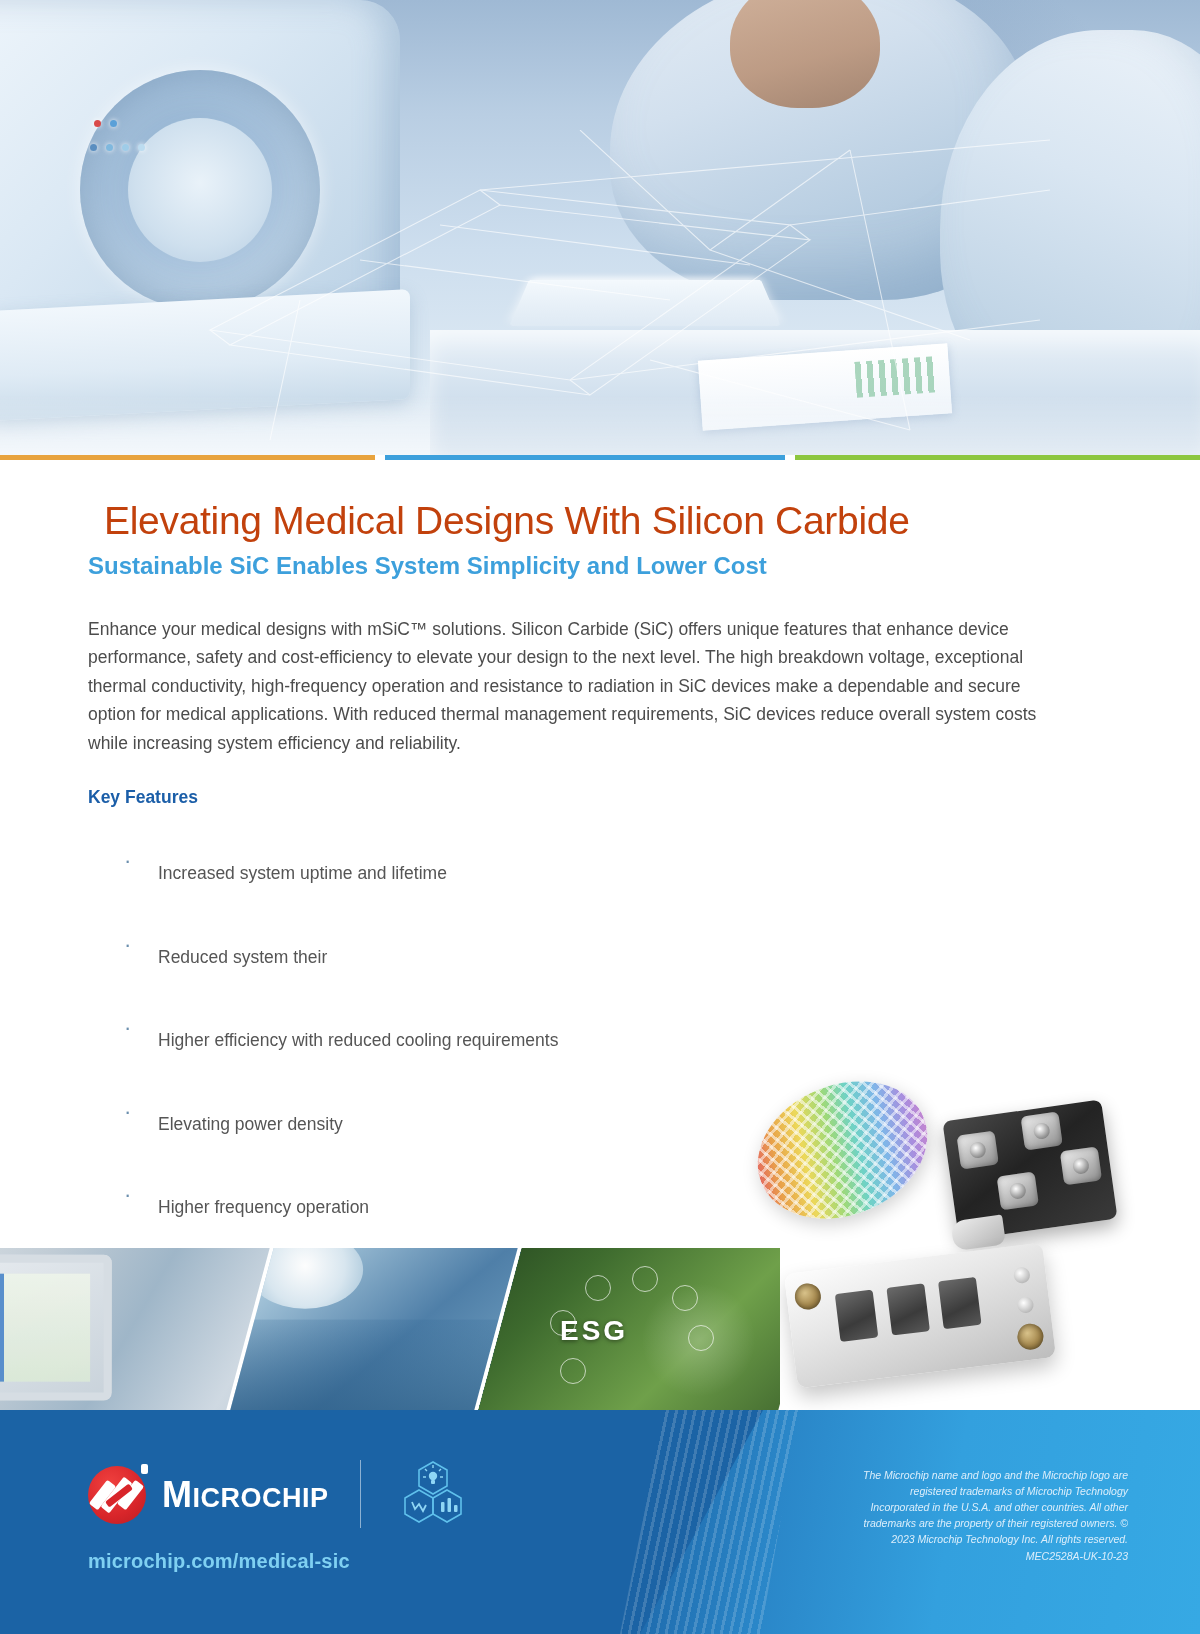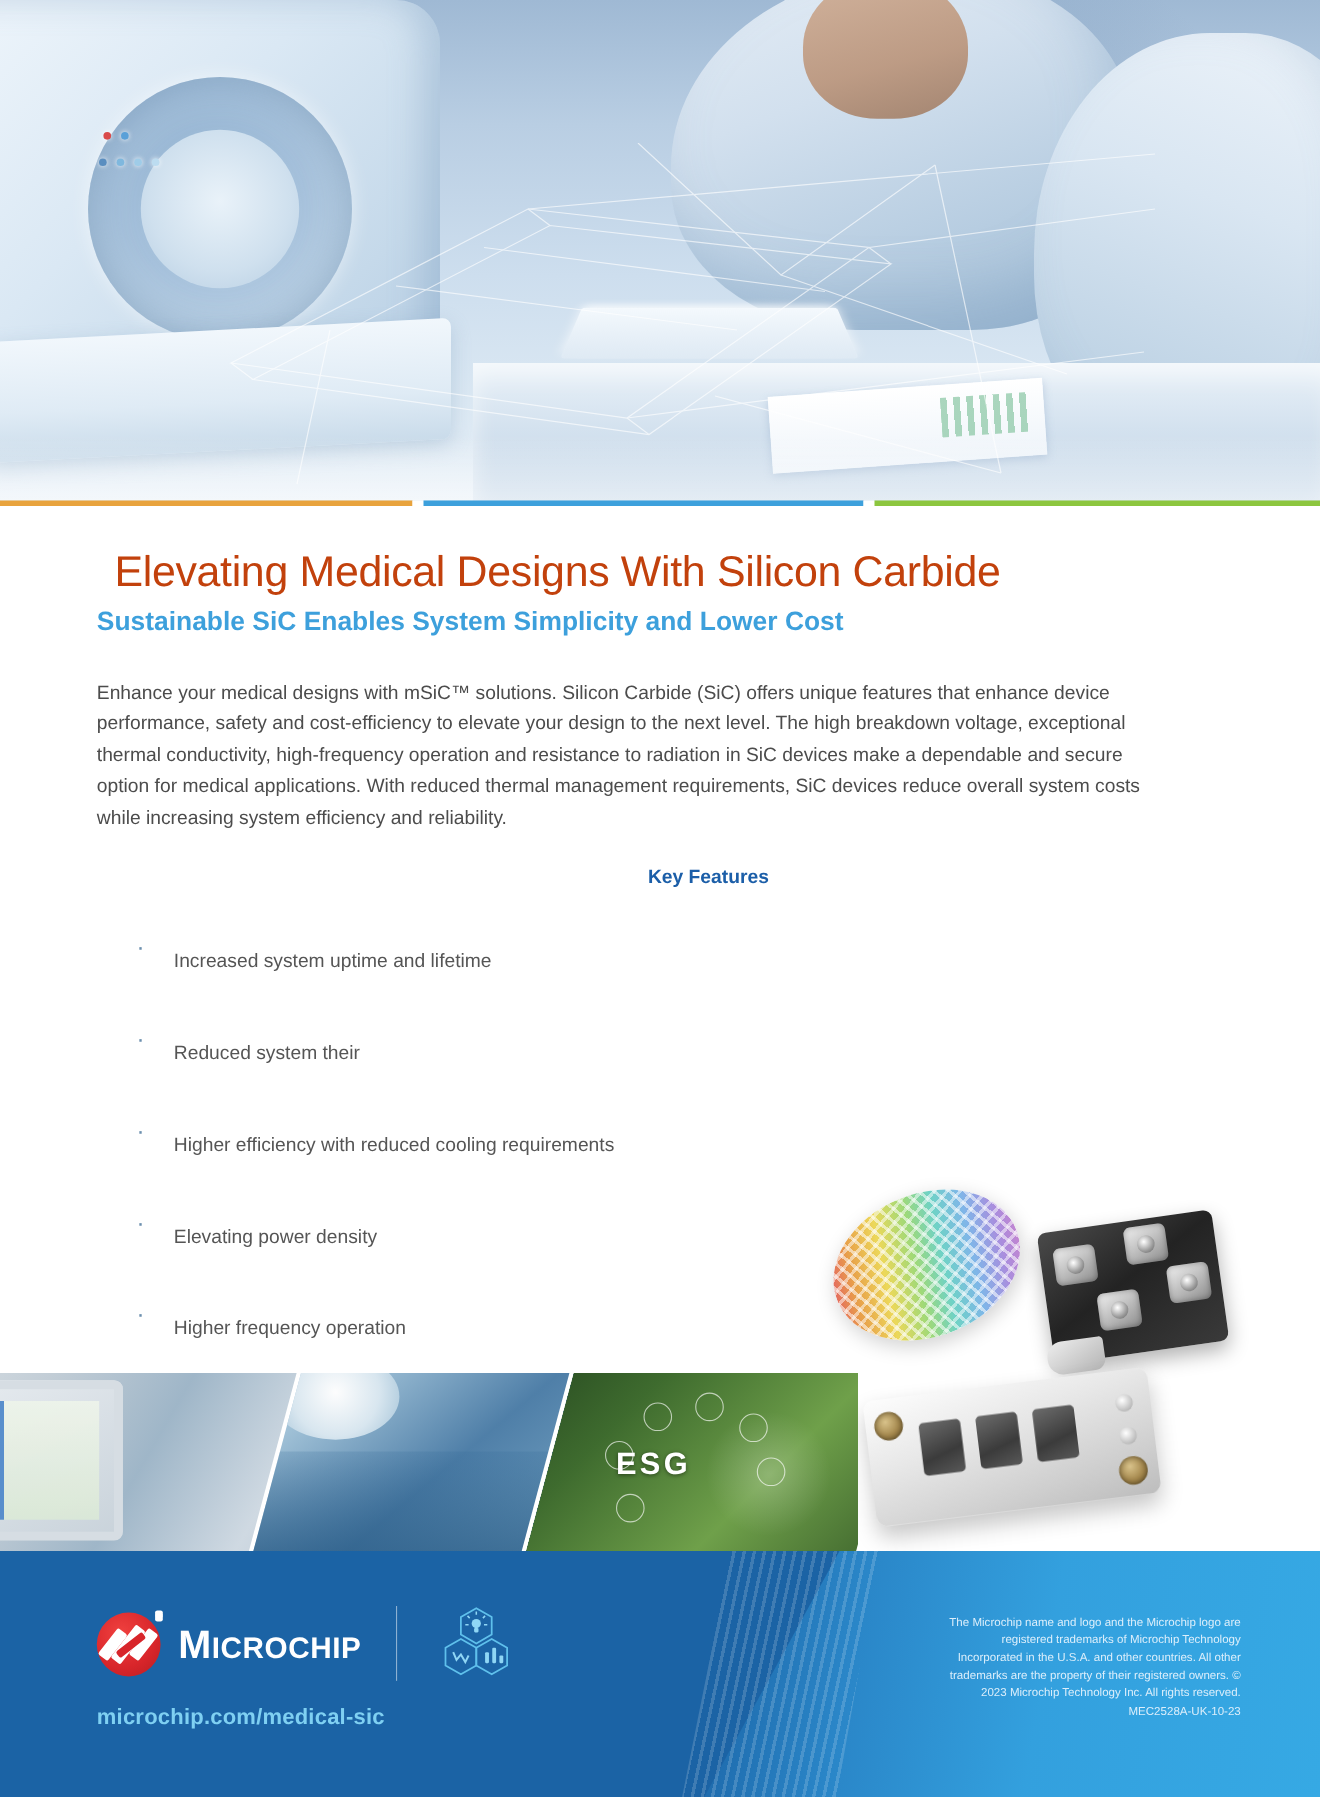"Key Features" .kf-heading { text-align: center -> none }
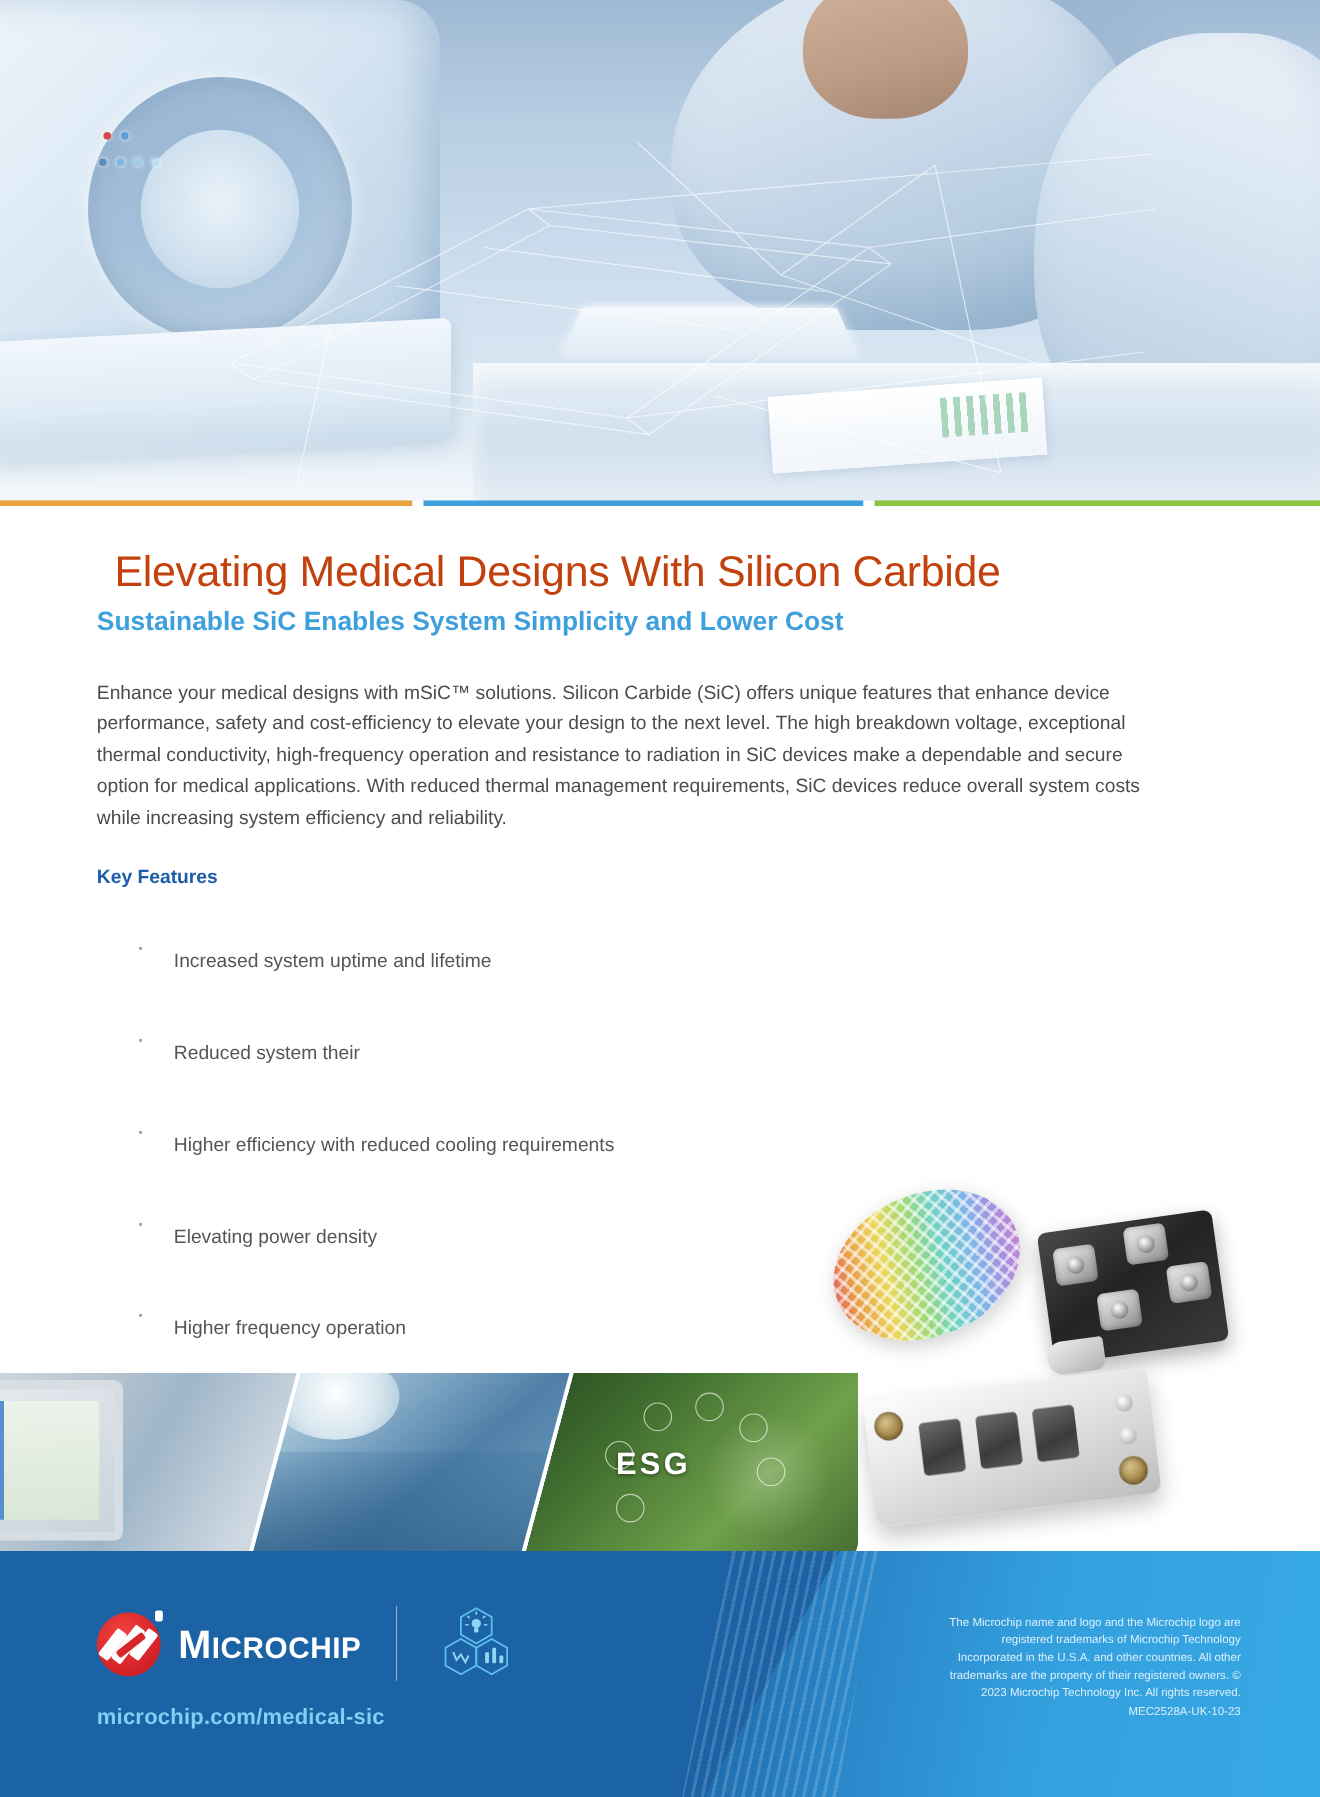"The Microchip name and logo" .legal { font-style: none -> italic }
